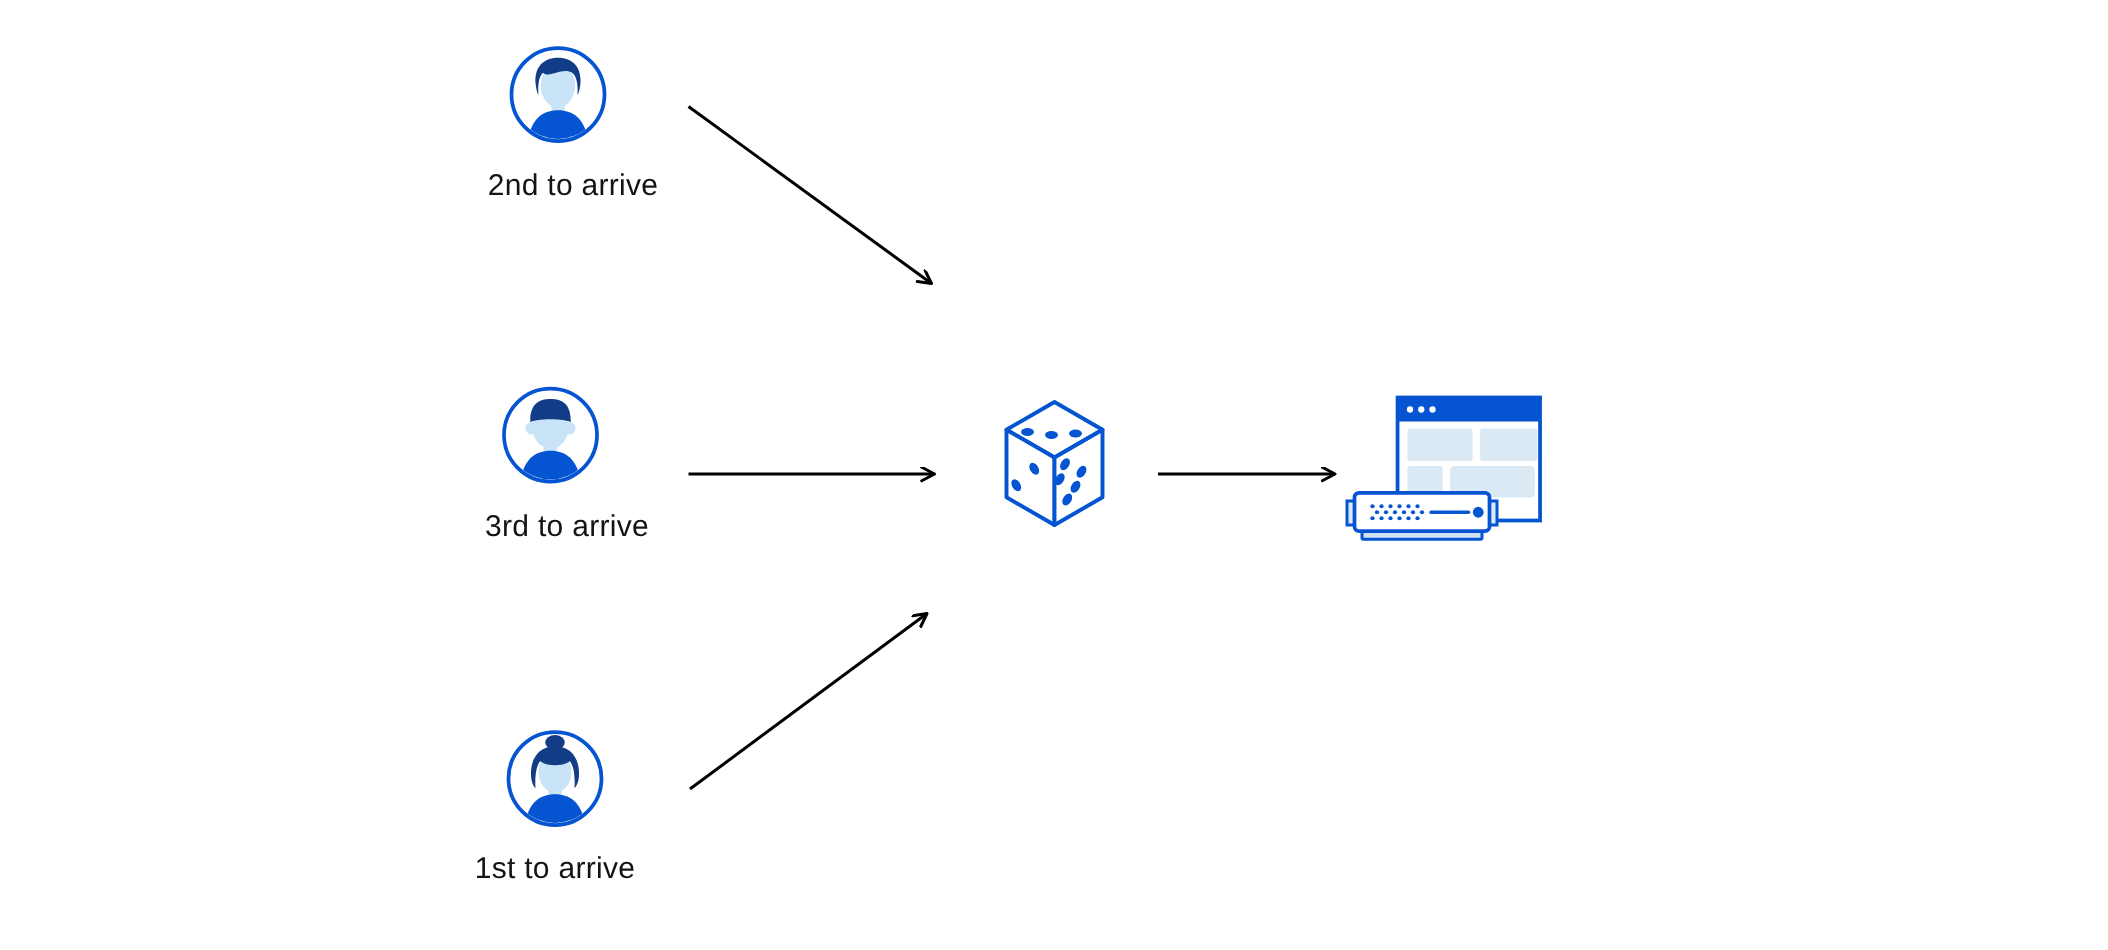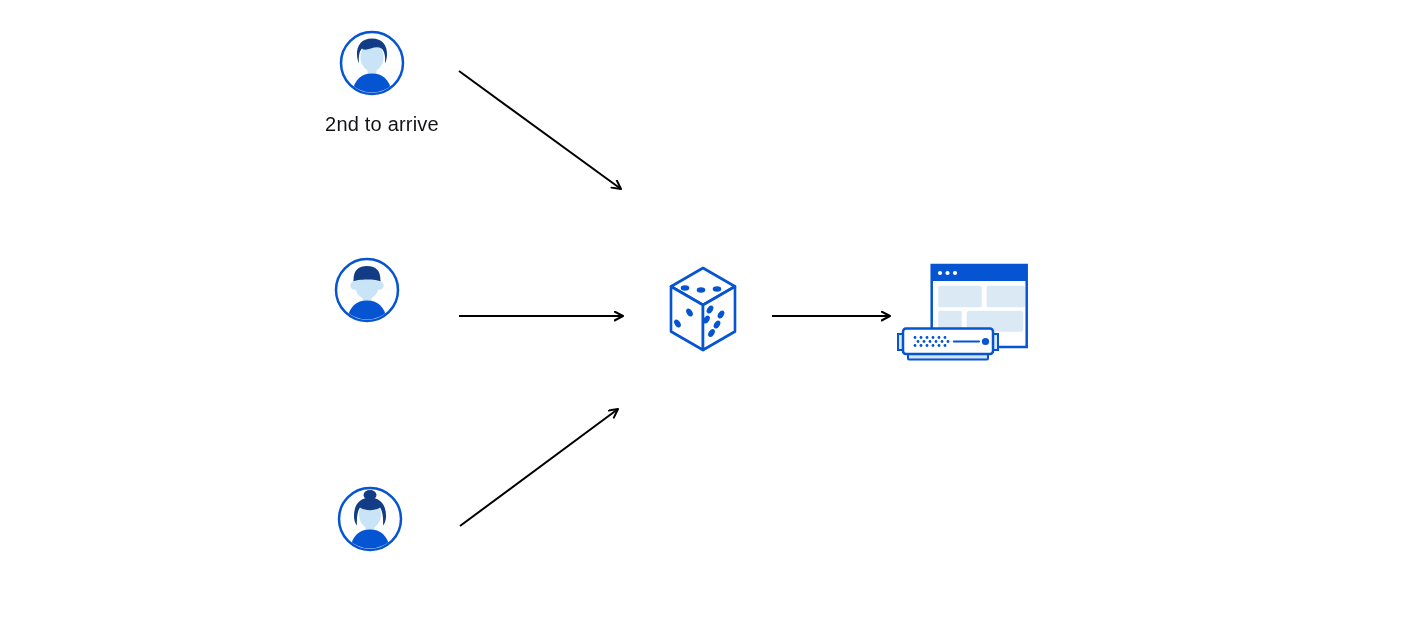"3rd to arrive" div.node-label { html: none -> <div>3rd to arrive</div> }
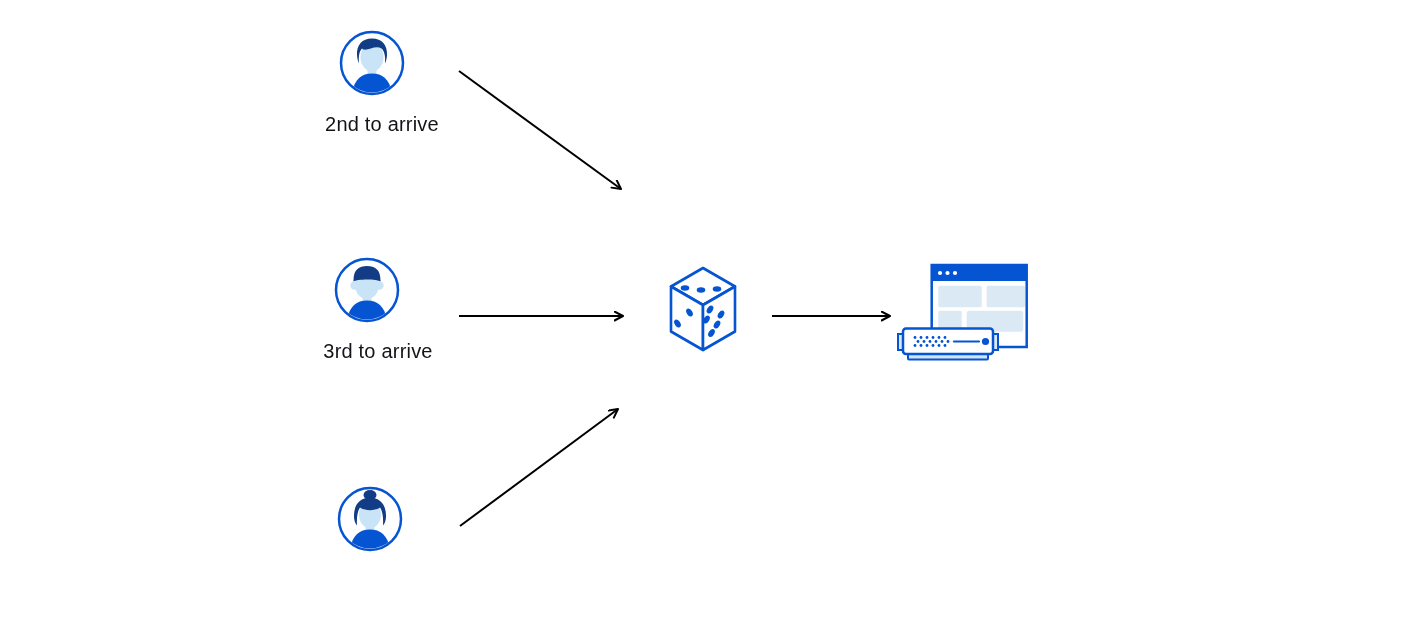"1st to arrive" div.node-label { html: none -> <div>1st to arrive</div> }
